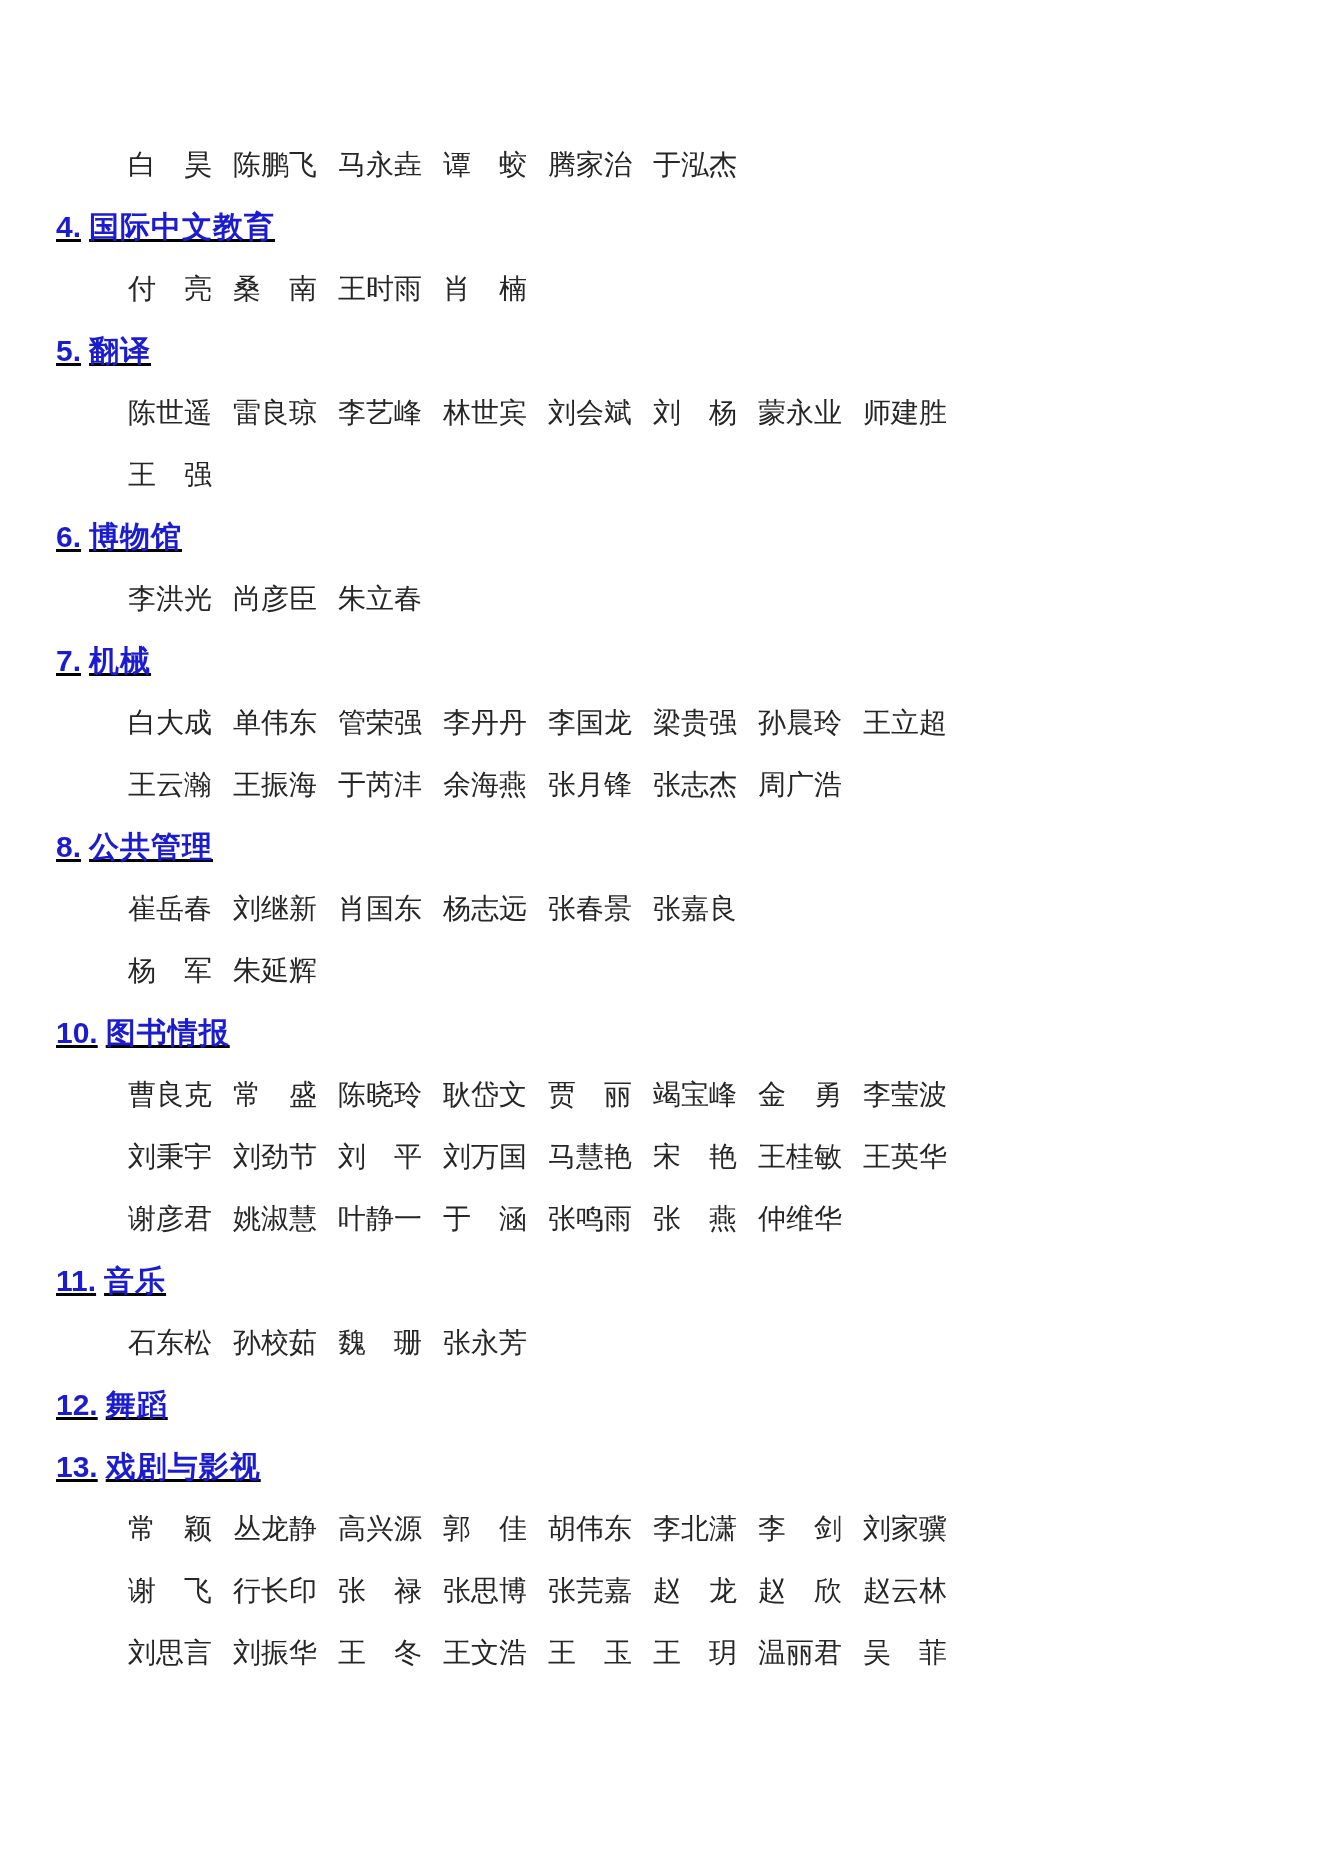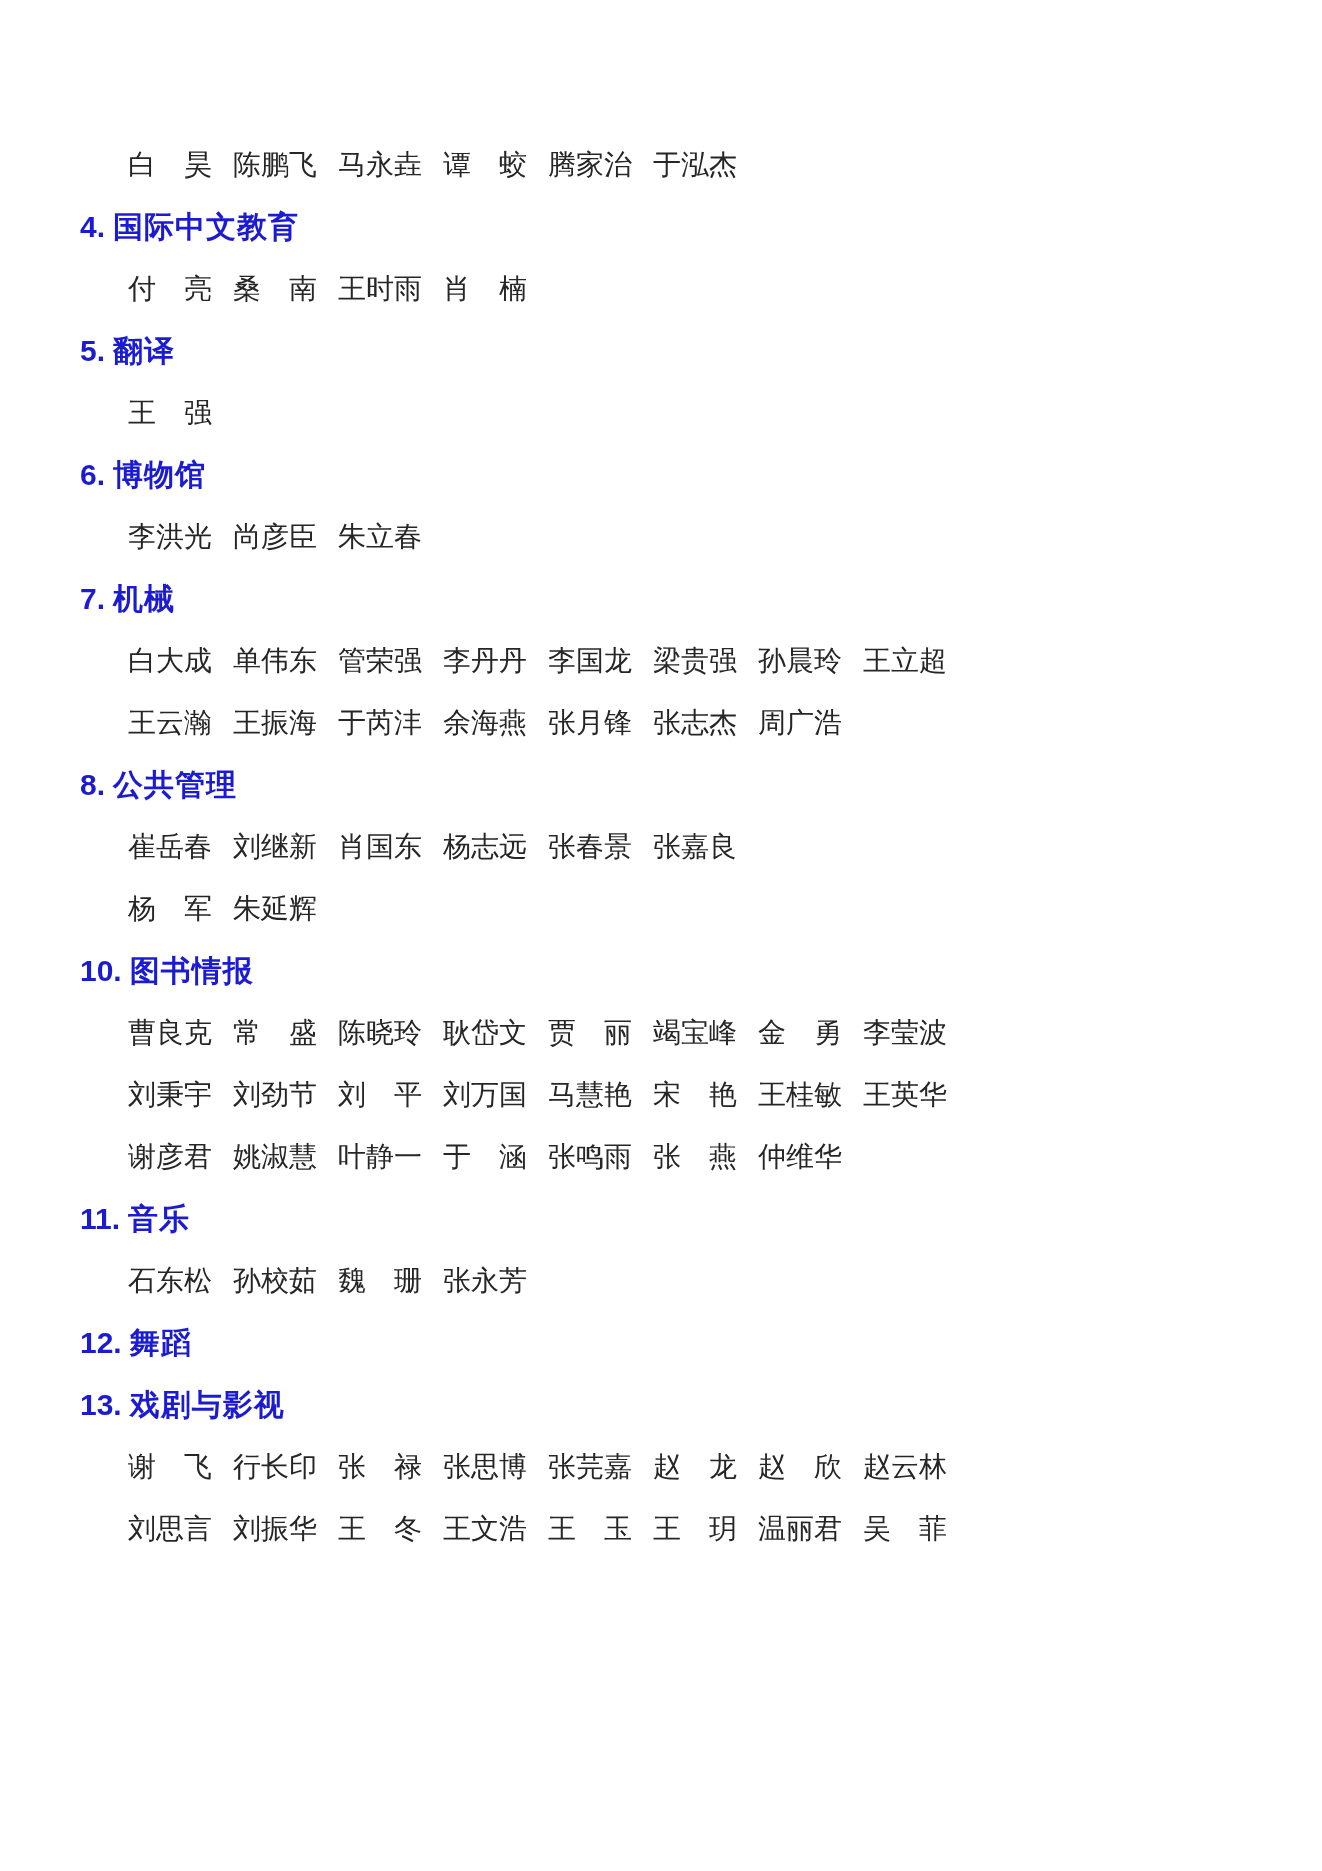"4. 国际中文教育" .heading-line { padding-left: 80px -> 56px; text-decoration: none -> underline }
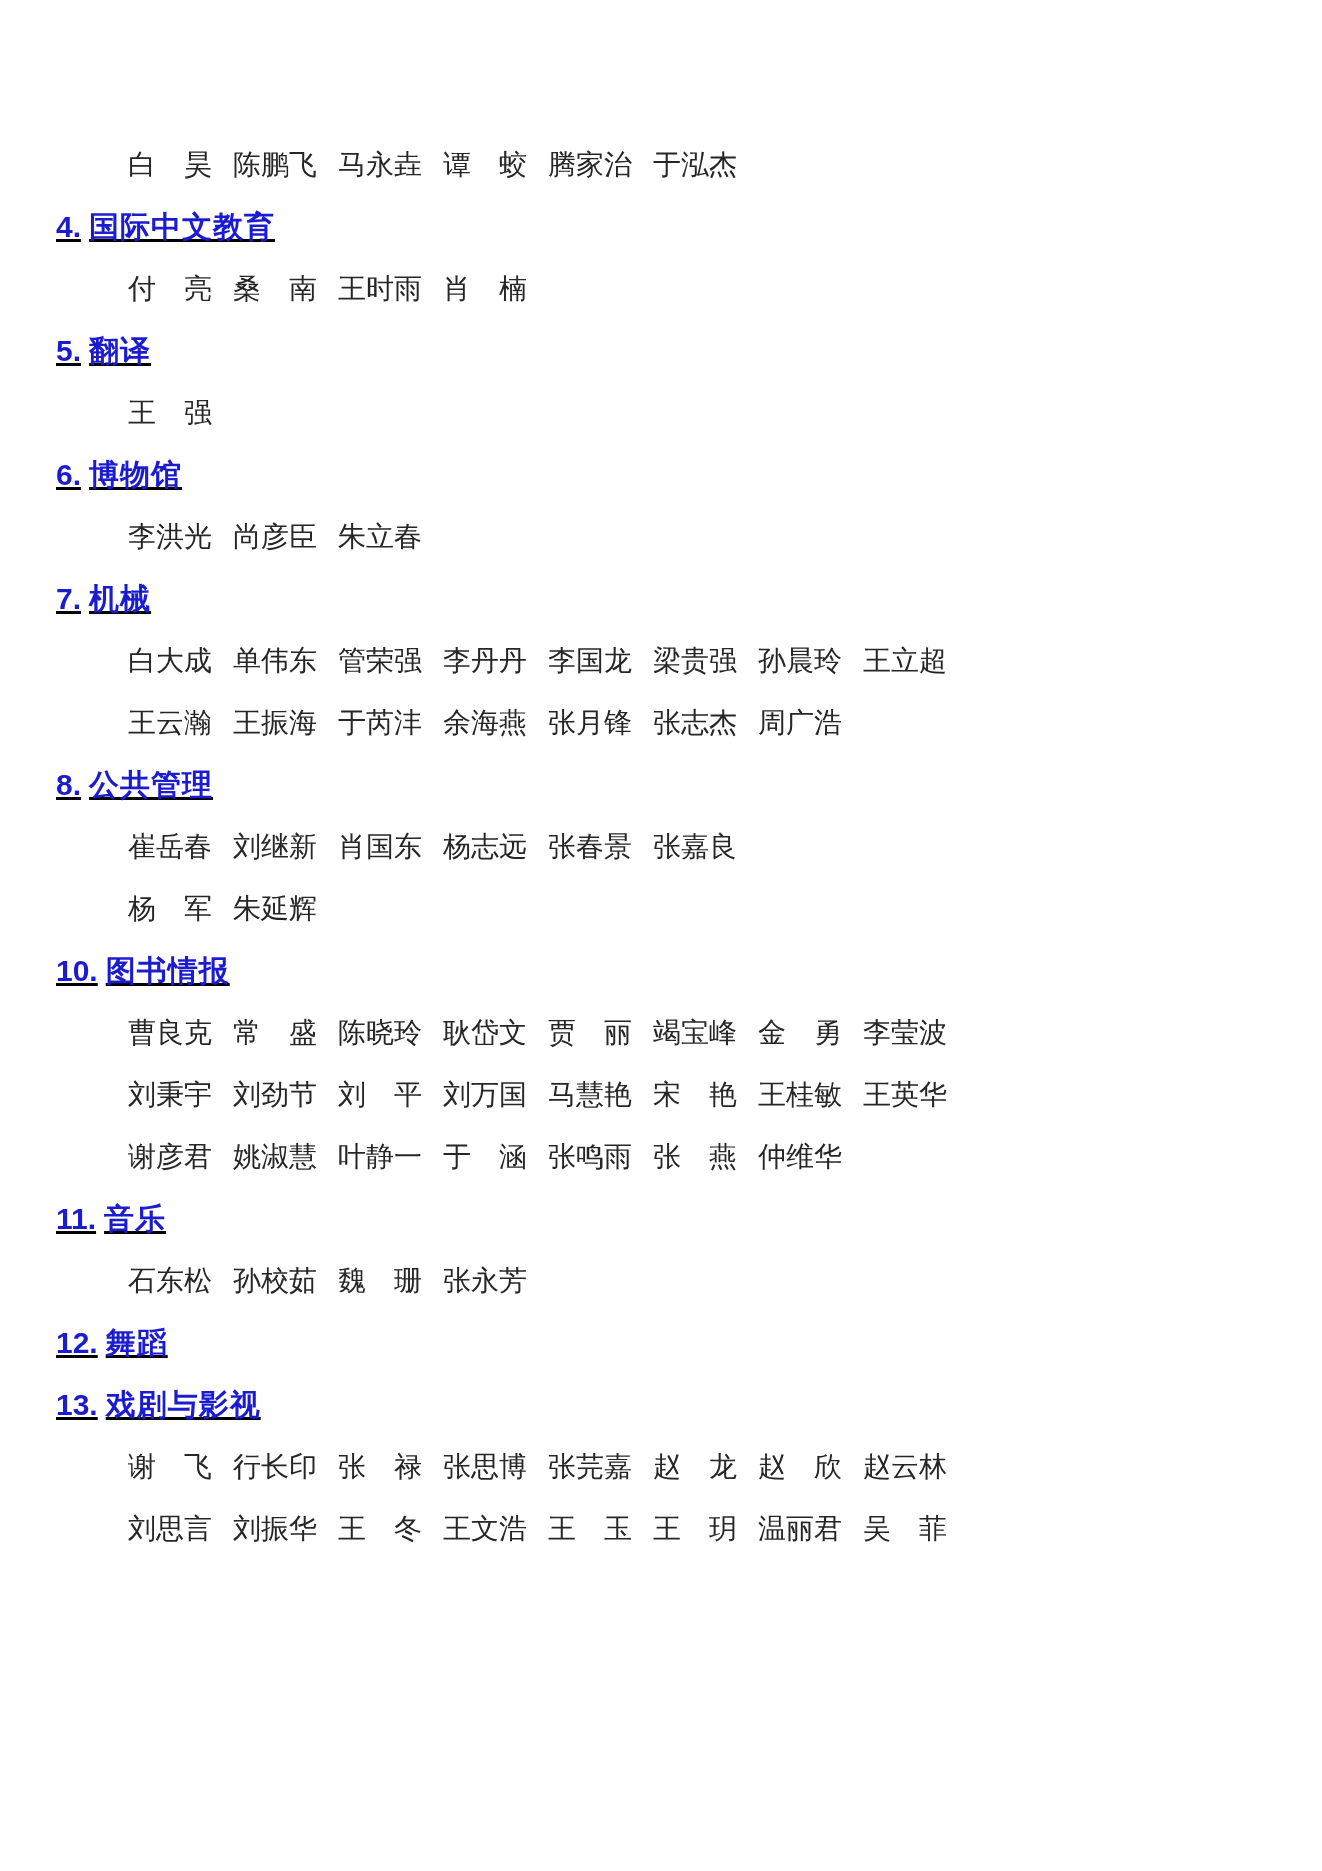"陈世遥" div.line { html: none -> <div> <span>陈世遥</span> <span>雷良琼</span> <span>李艺峰</span> <span>林世宾</span> <span>刘会斌</span> <span>刘杨</span> <span>蒙永业</span> <span>师建胜</span> </div> }
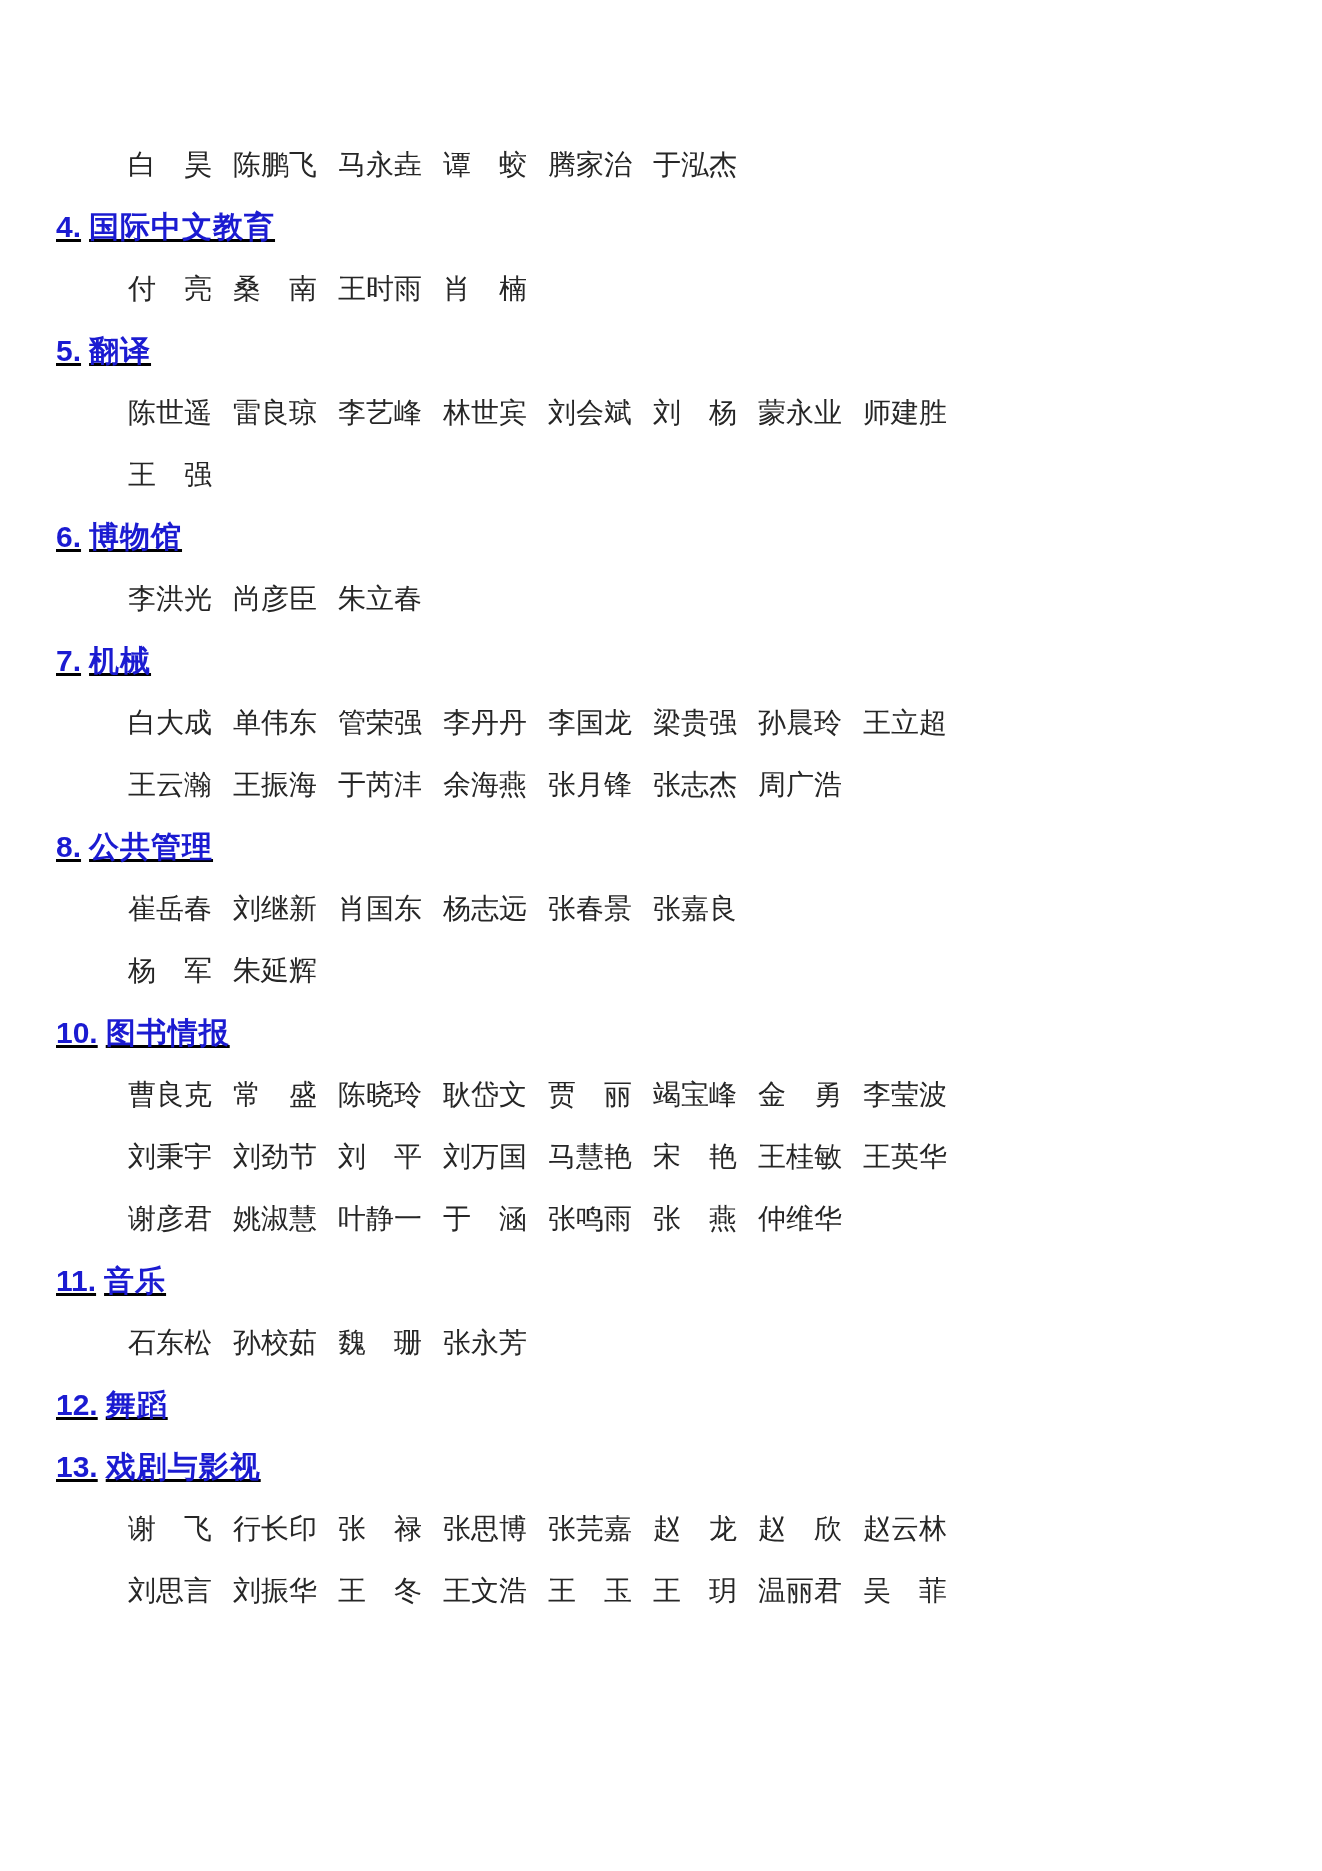"常颖" div.line { html: none -> <div> <span>常颖</span> <span>丛龙静</span> <span>高兴源</span> <span>郭佳</span> <span>胡伟东</span> <span>李北潇</span> <span>李剑</span> <span>刘家骥</span> </div> }
